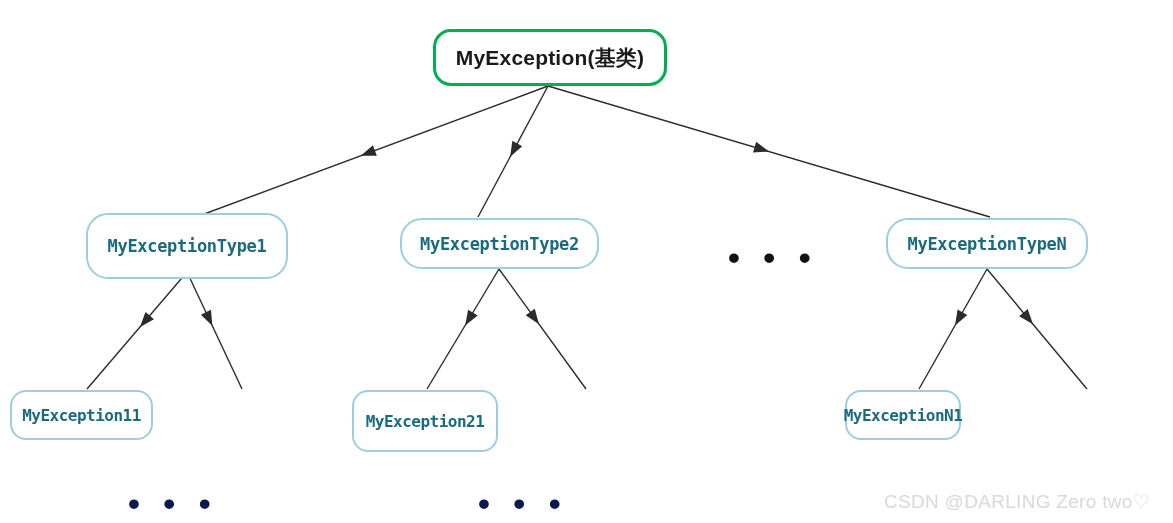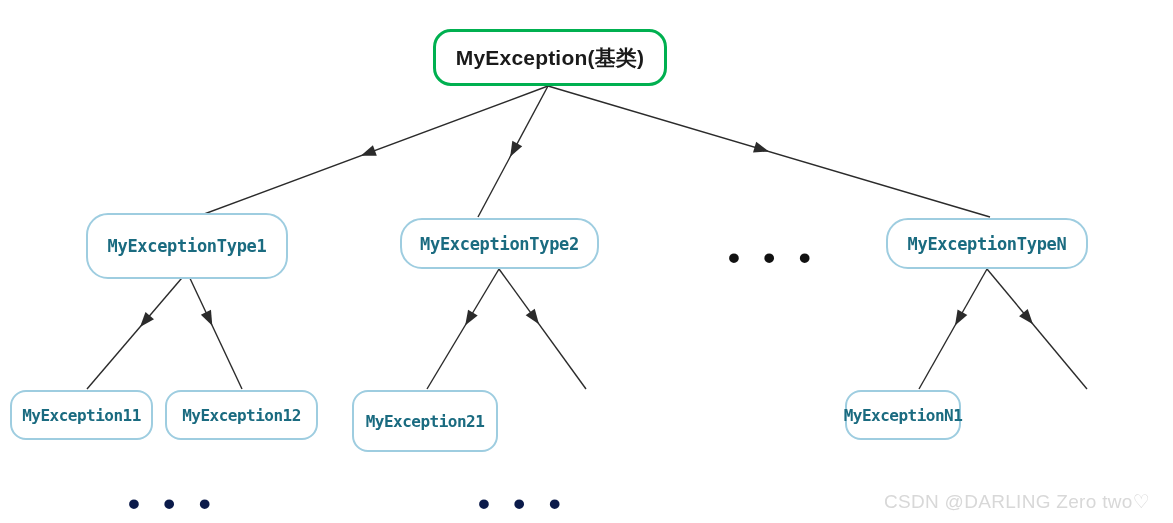"MyException12" div.node { html: <div> <span>MyException12</span> </div> -> none }
